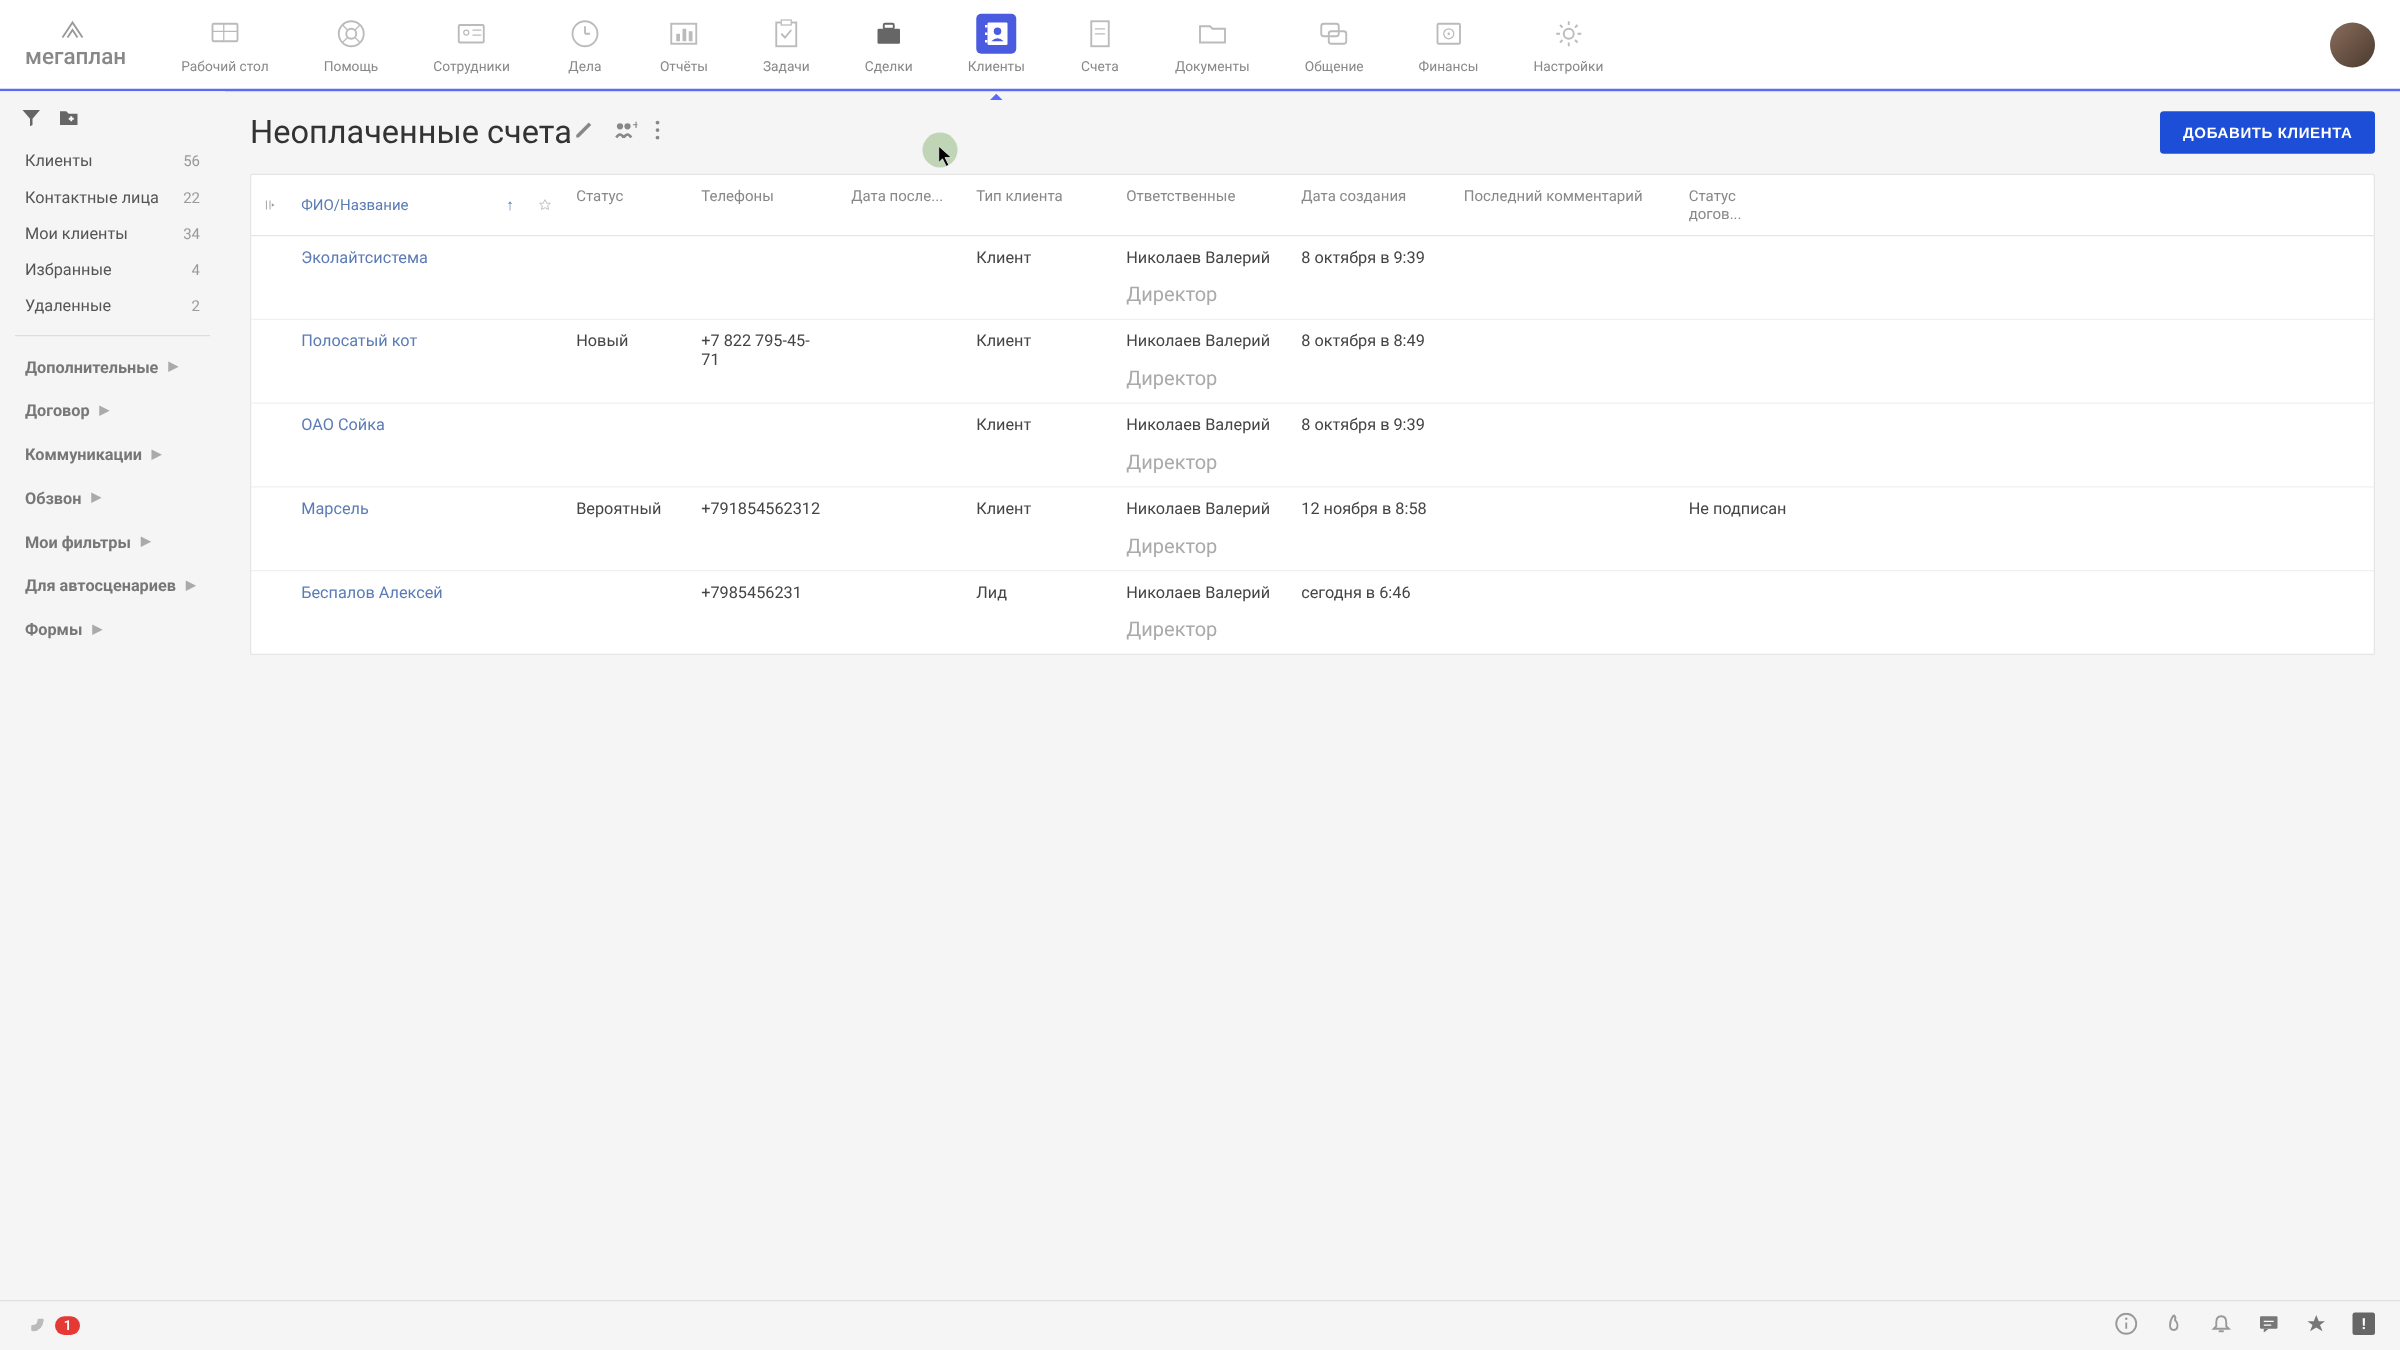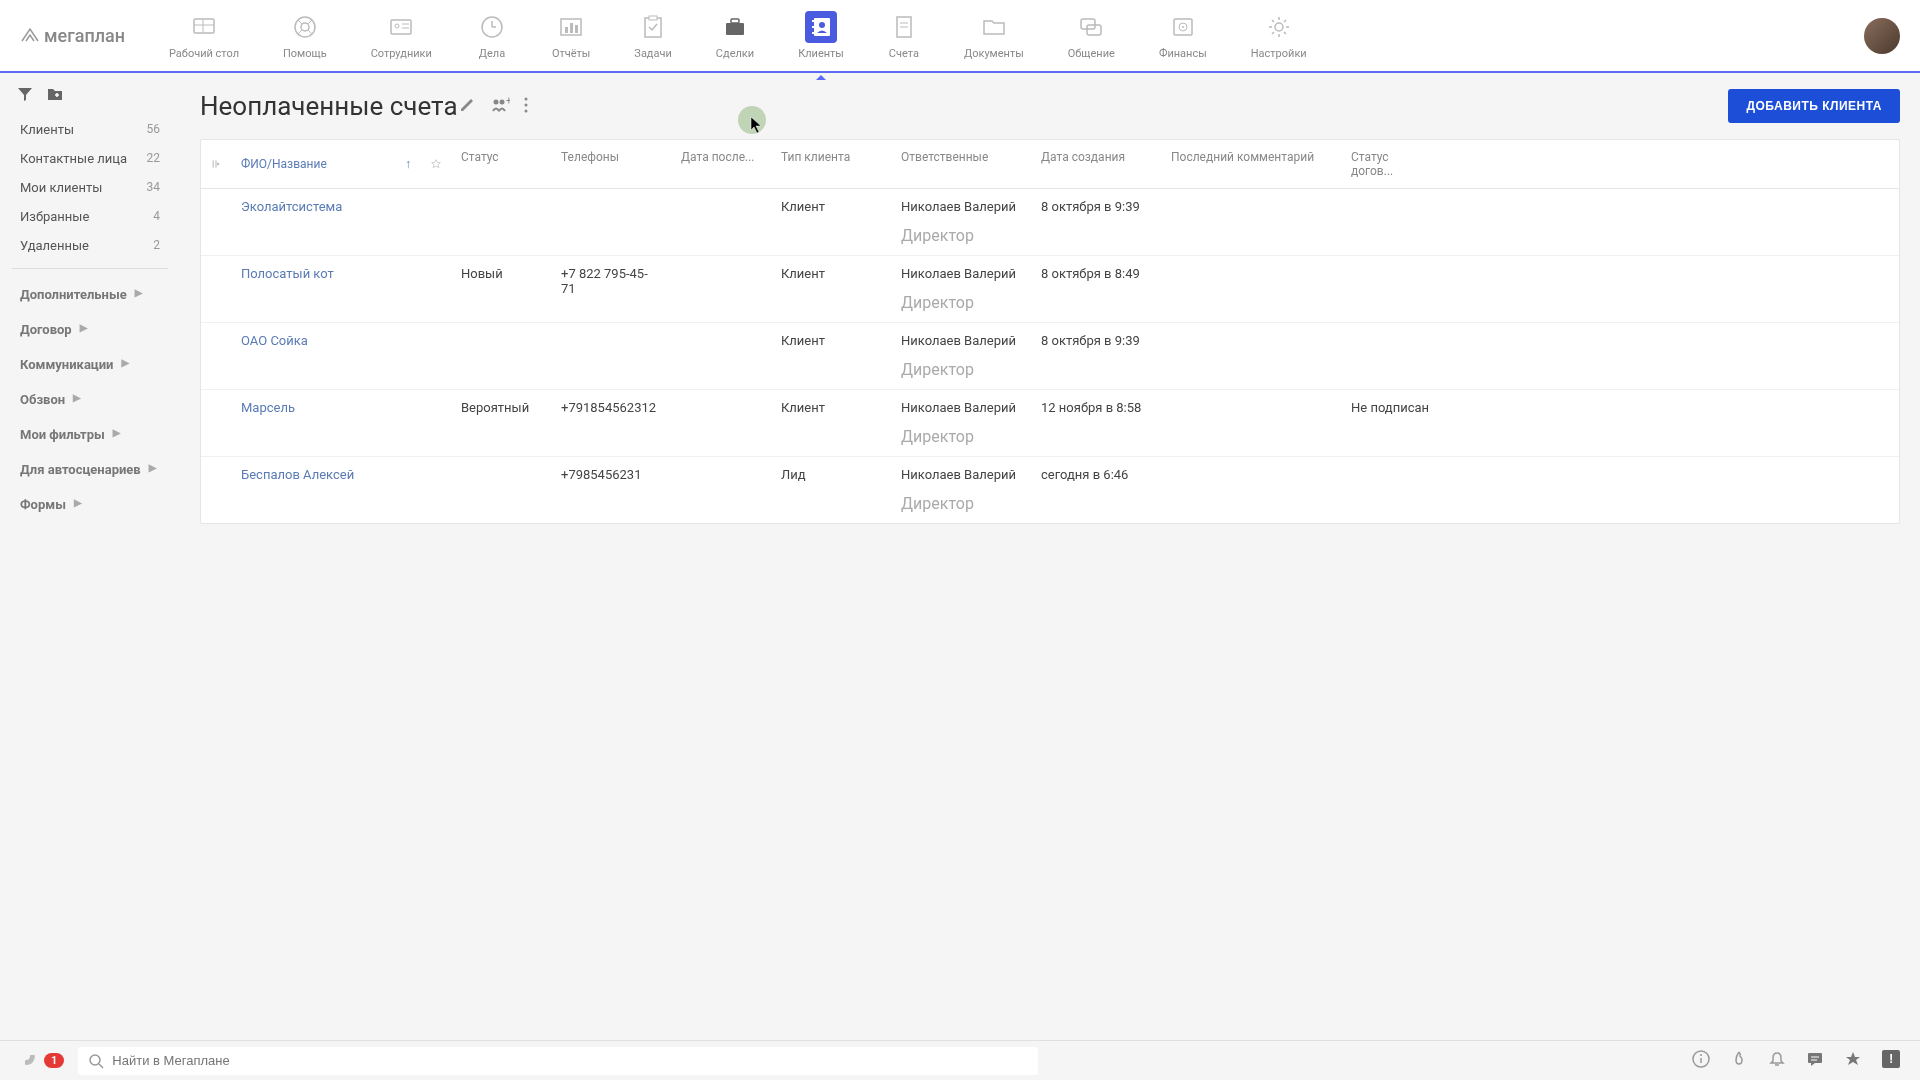"мегаплан" .logo { flex-direction: none -> column }
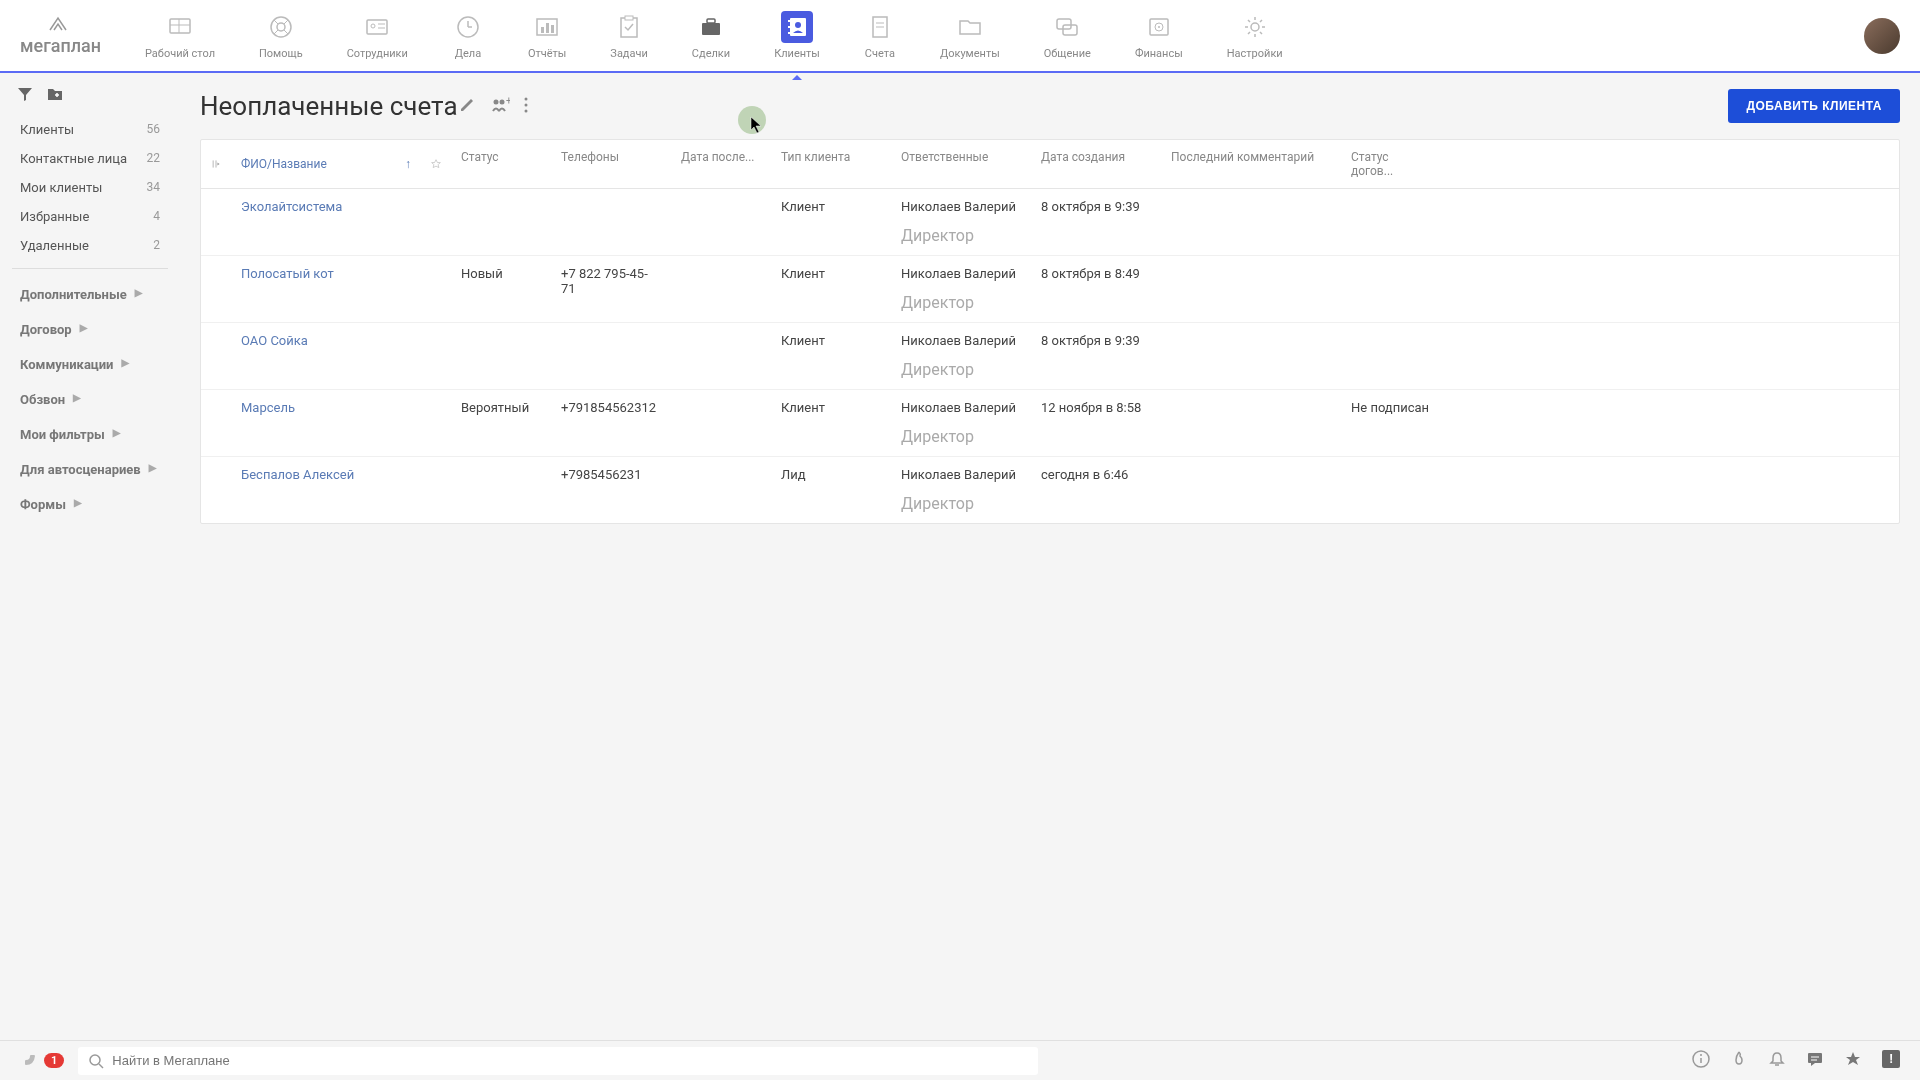"Найти в Мегаплане" div.search-wrap { html: <div> <svg> <circle></circle> <line></line> </svg> <input> </div> -> none }
